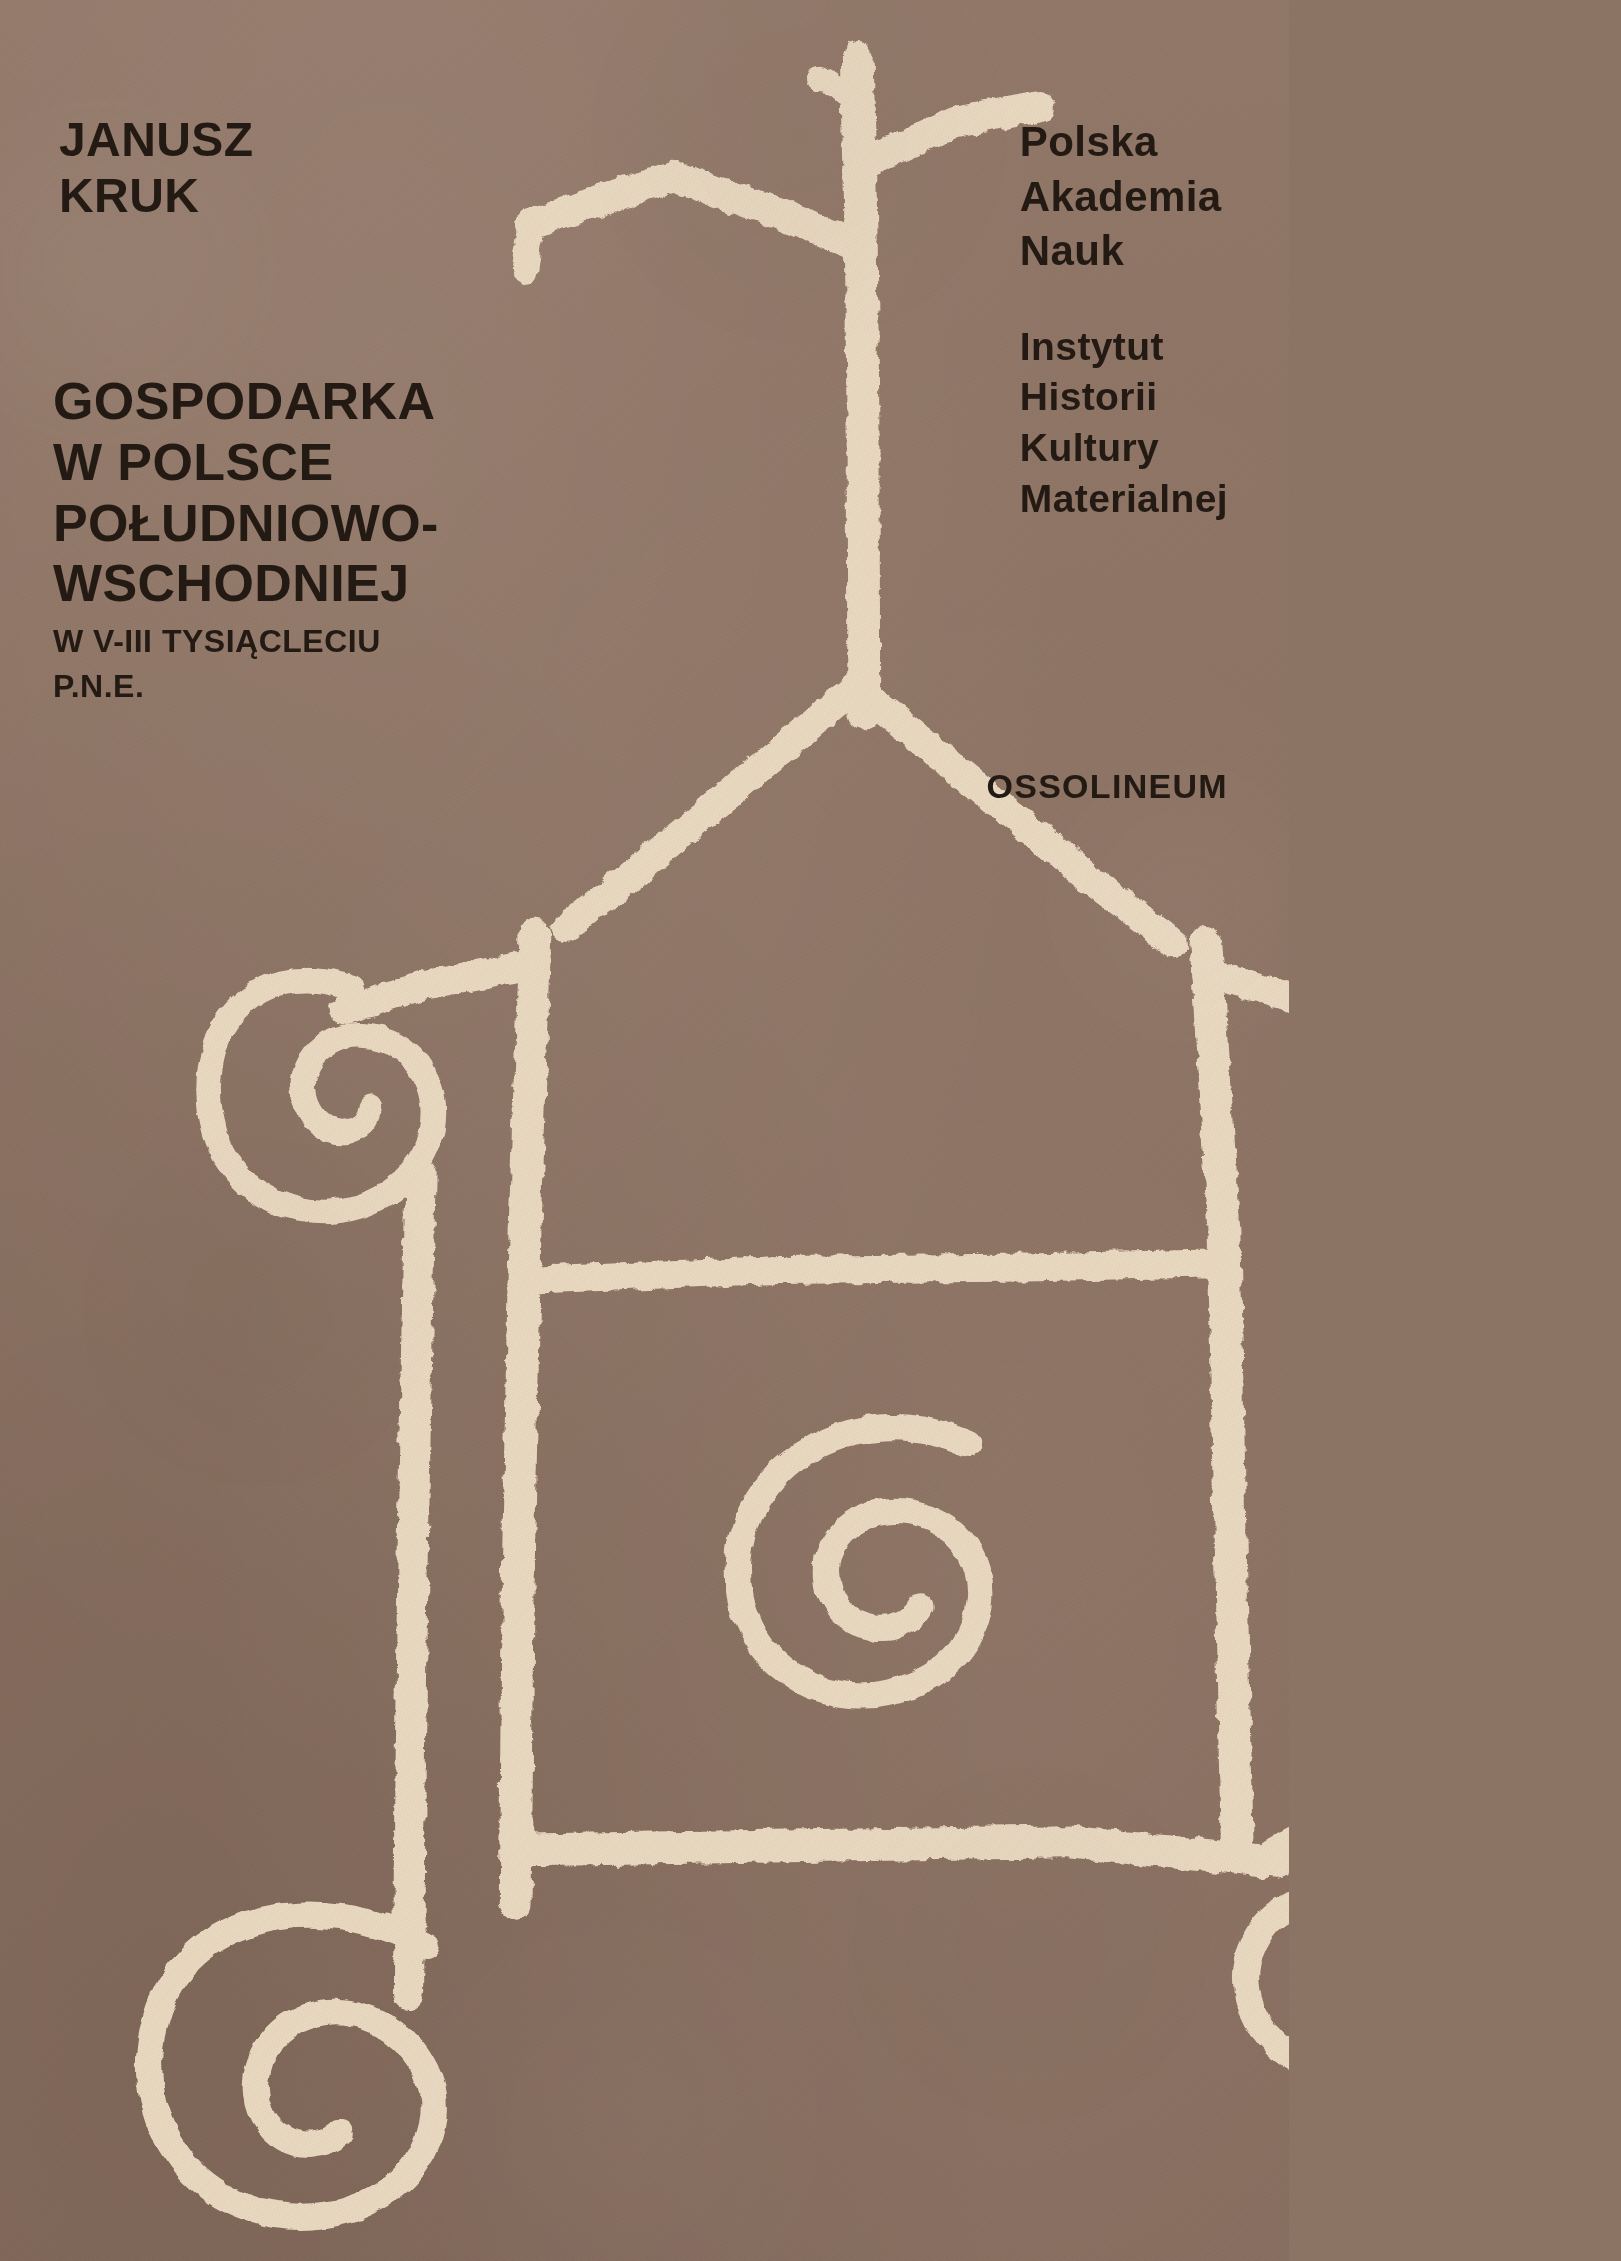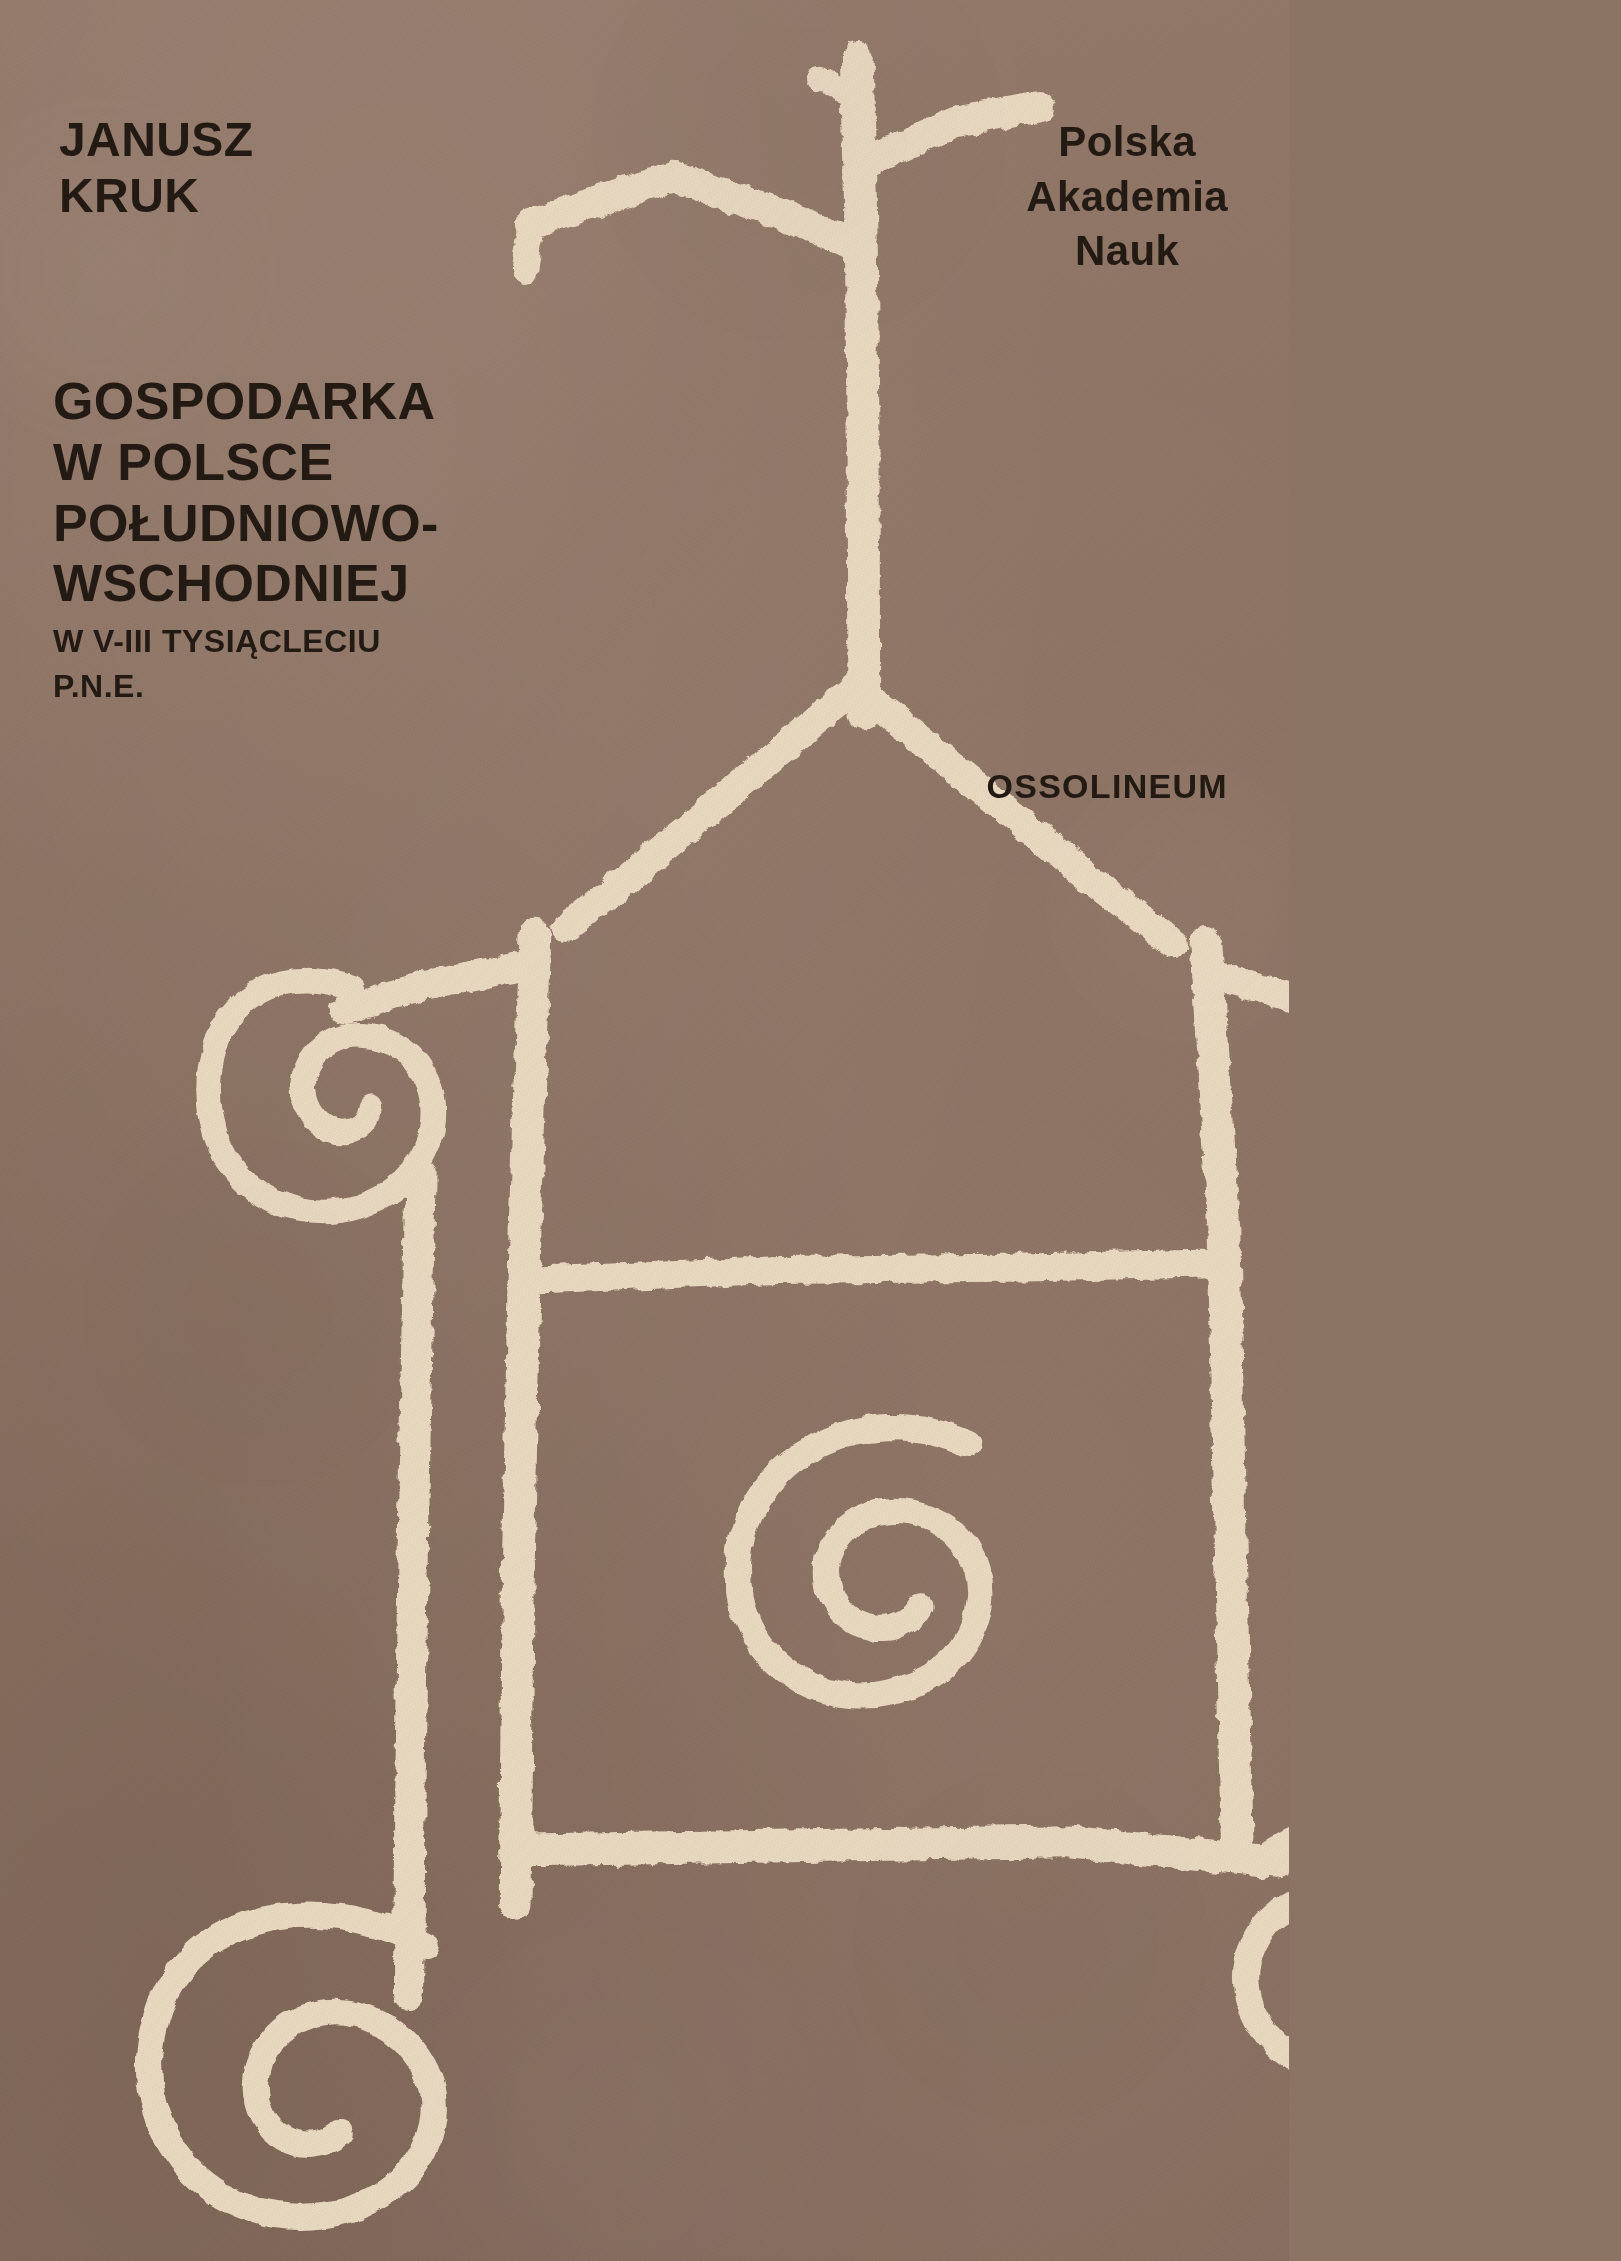"Polska" #publisher-block { text-align: center -> left }
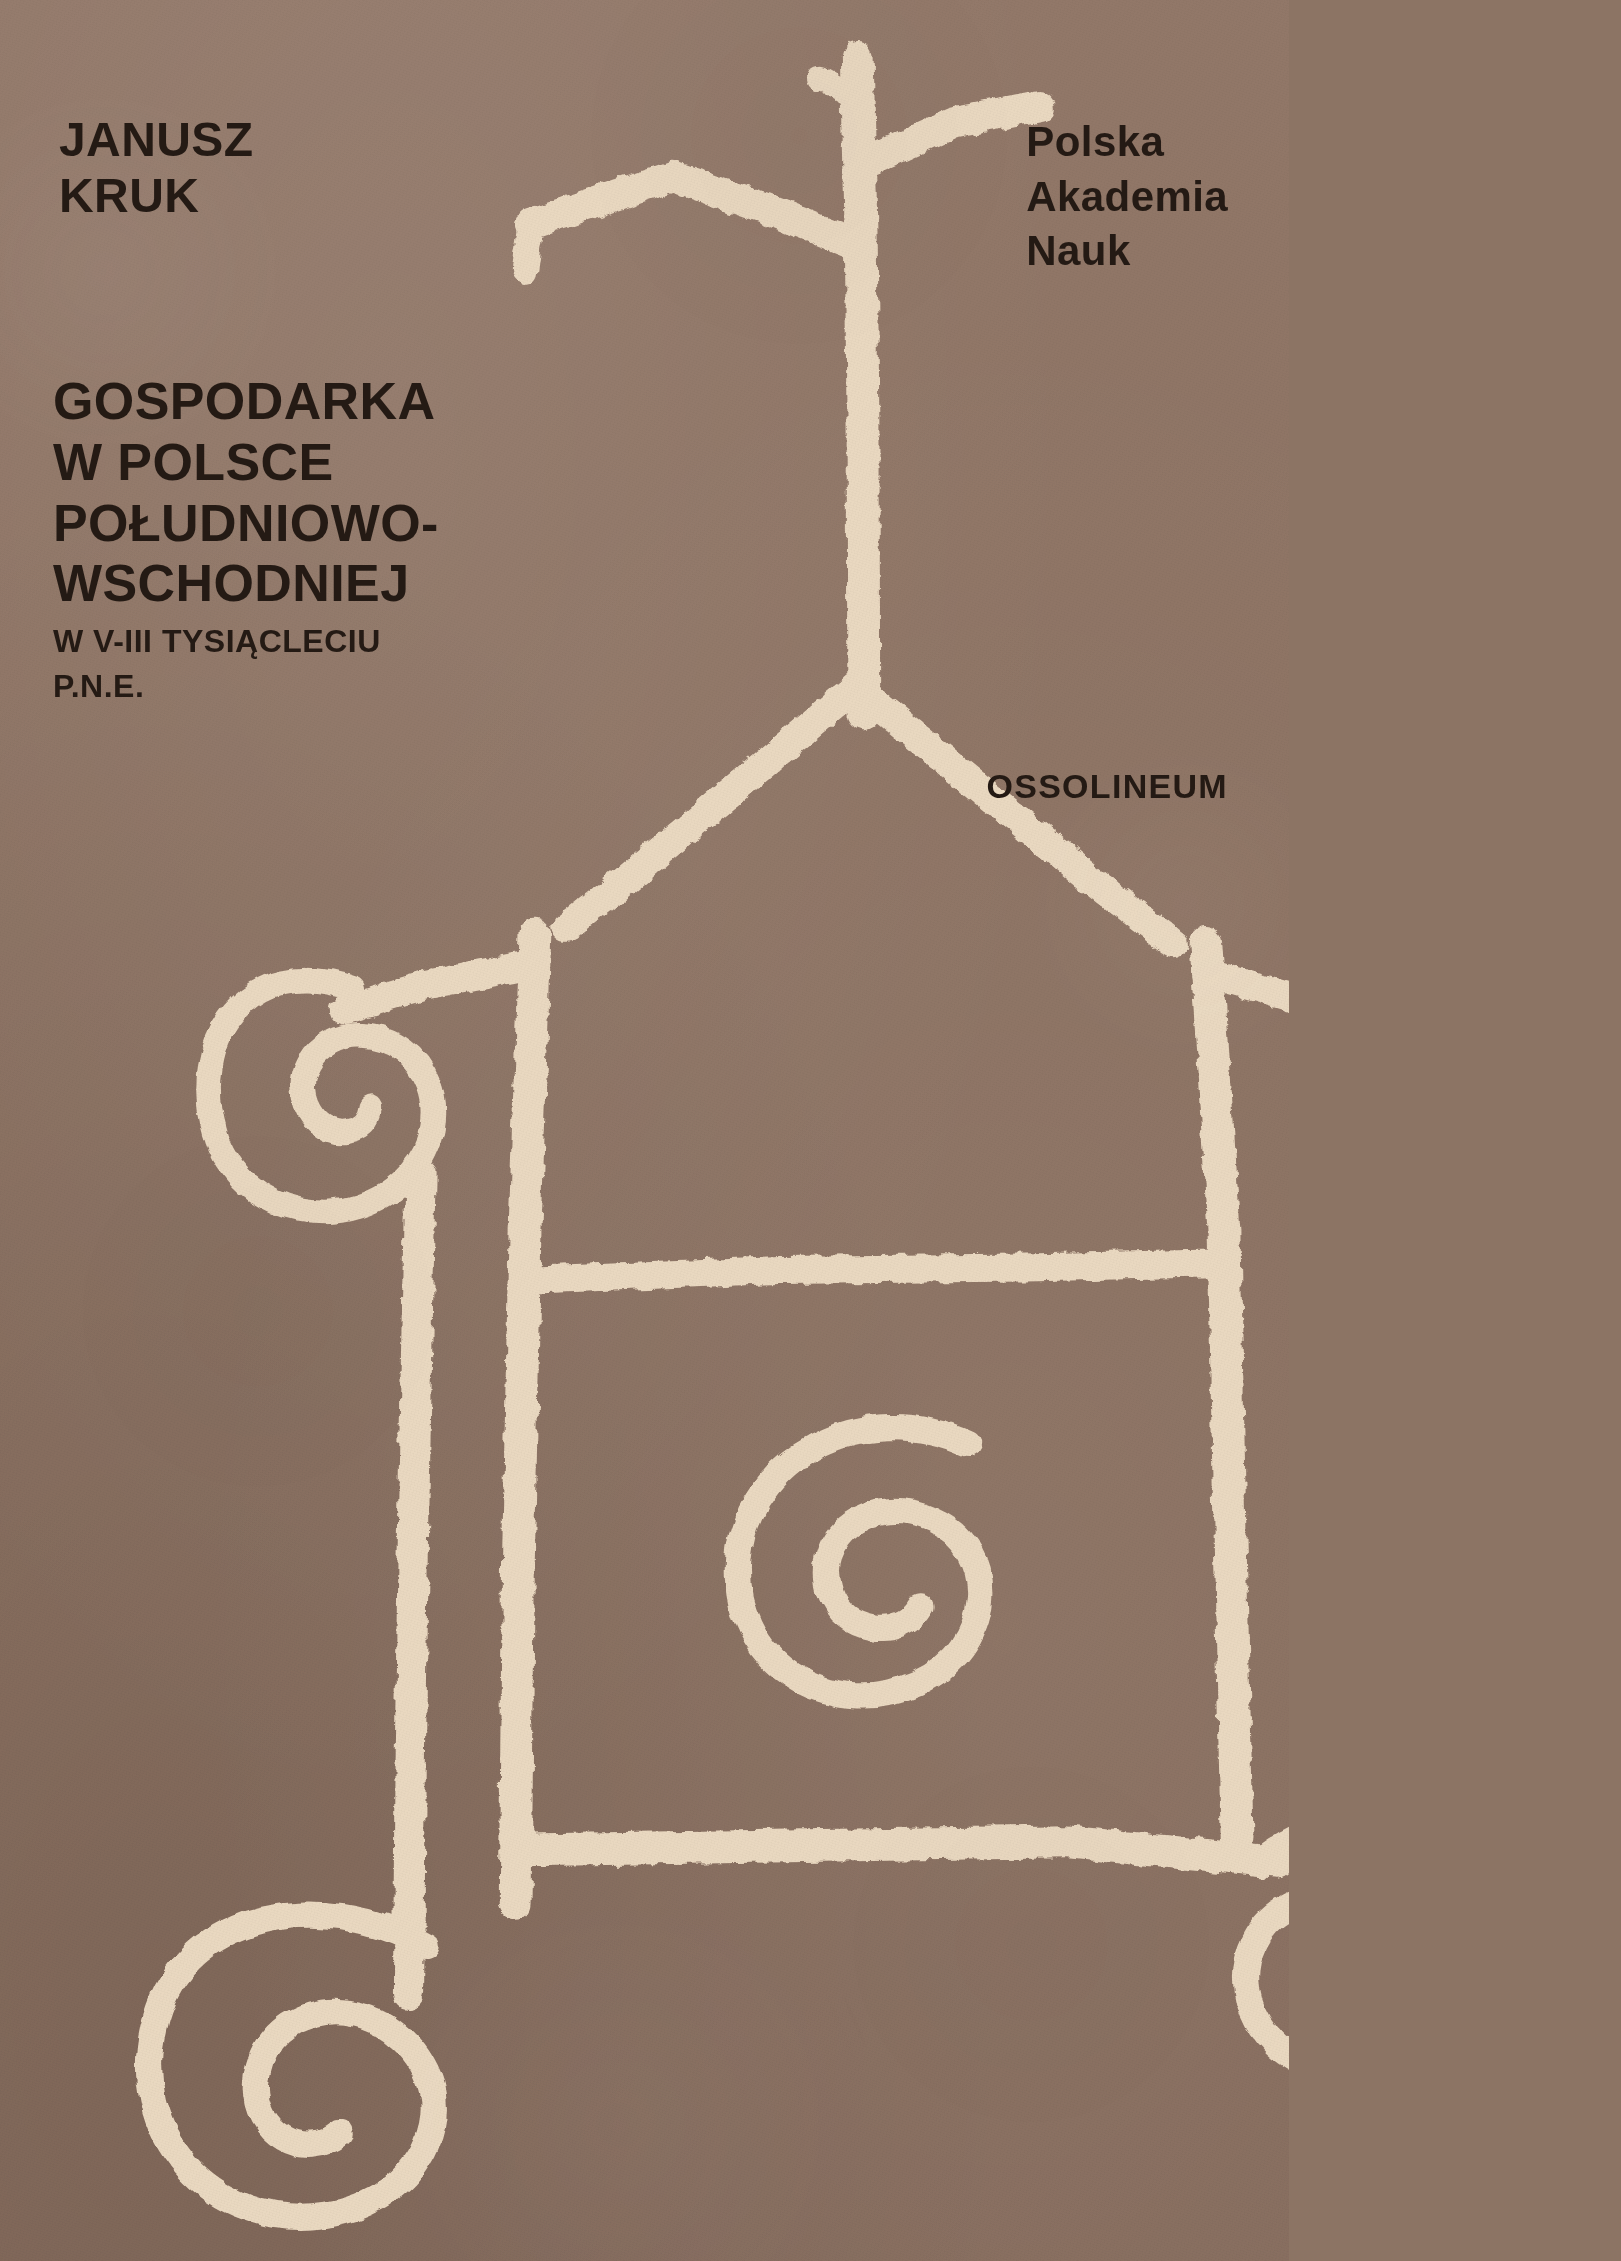"Instytut" div.grp2 { html: none -> <div> <div>Instytut</div> <div>Historii</div> <div>Kultury</div> <div>Materialnej</div> </div> }
